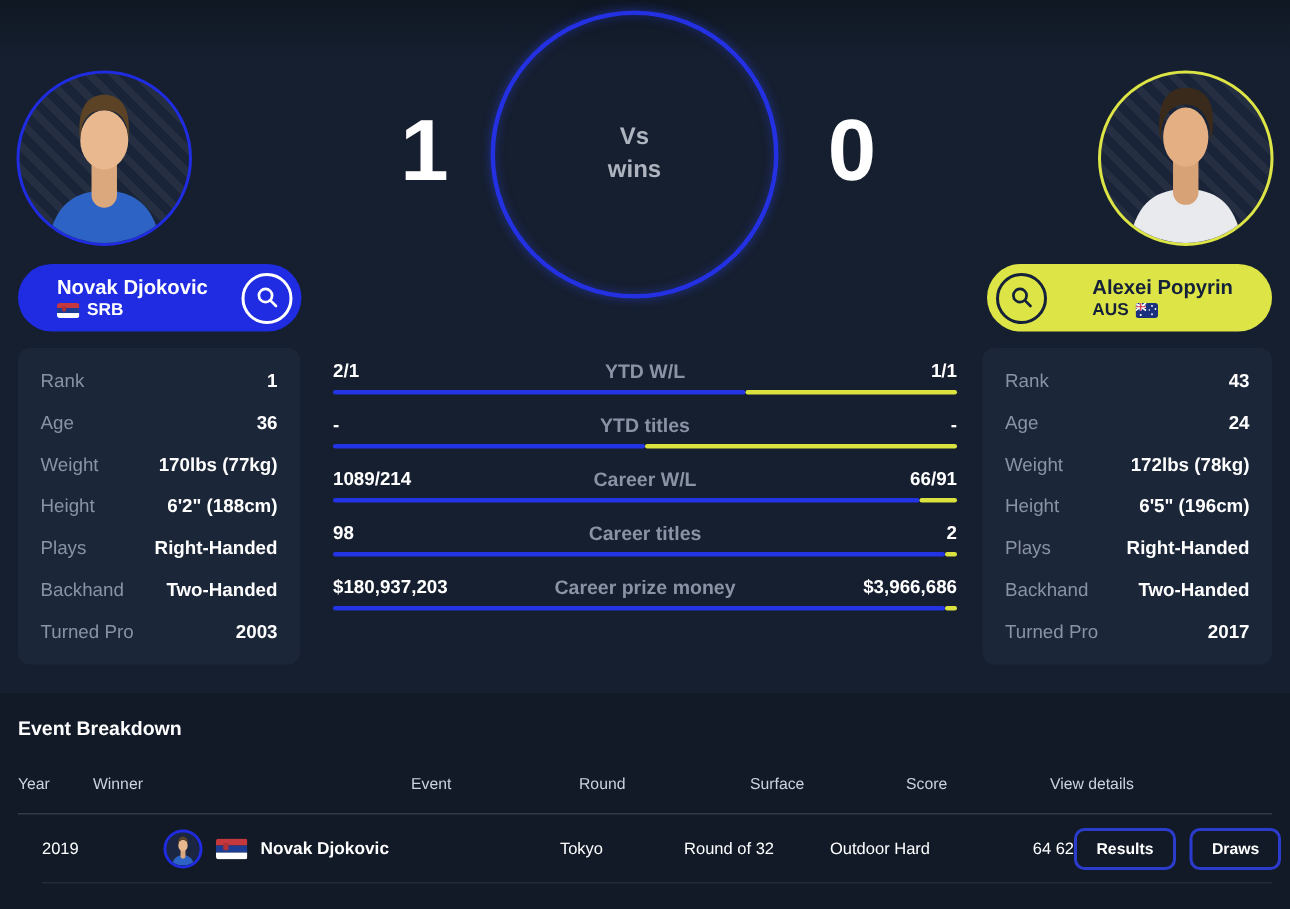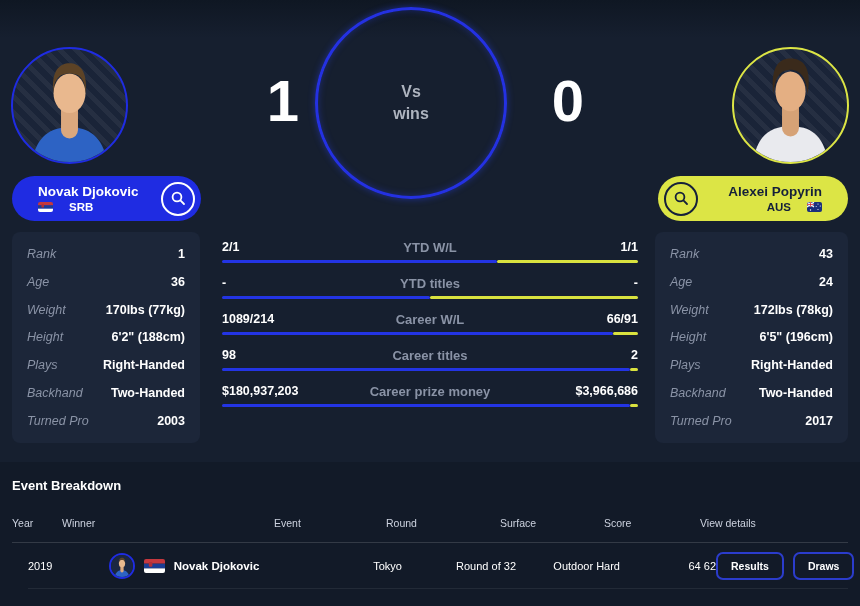"Vs" .vs-circle { left: 315px -> 327px }
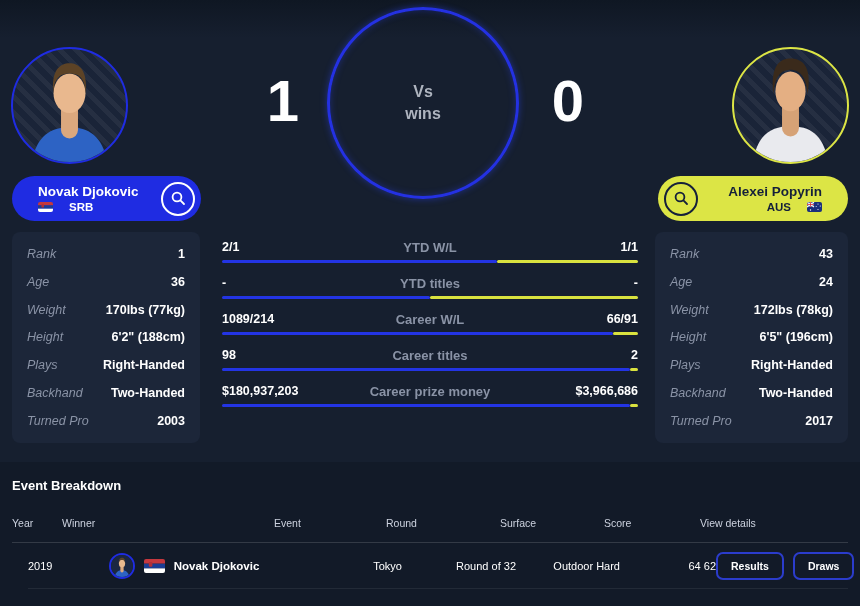"Alexei Popyrin" .pill-right .who { align-items: flex-end -> none }
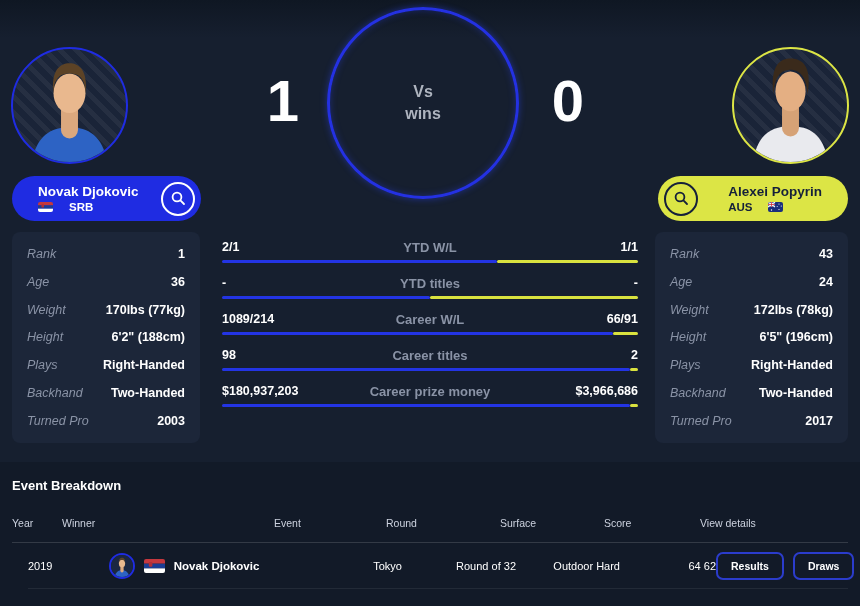"SRB" .pill .who .country { gap: 16px -> 5px }
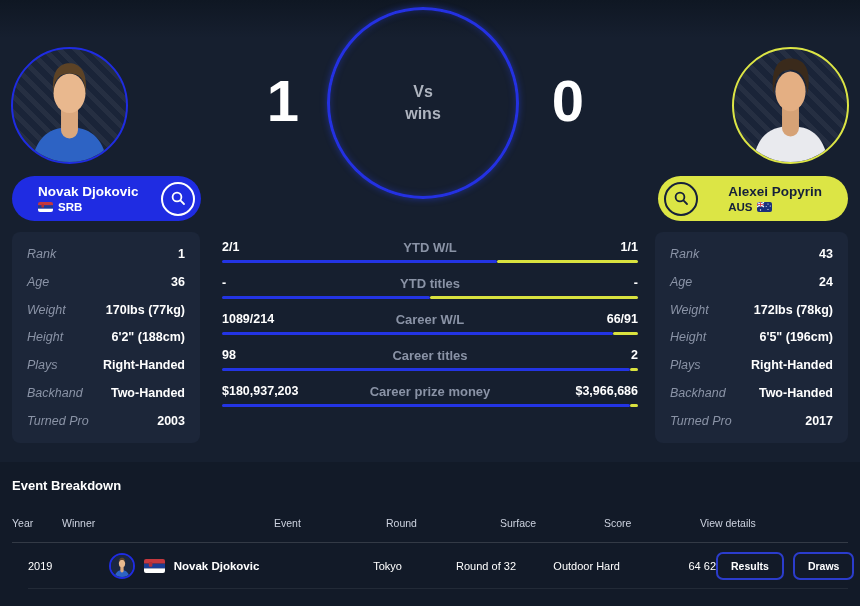"Rank" .stat-row .lbl { font-style: italic -> none }
